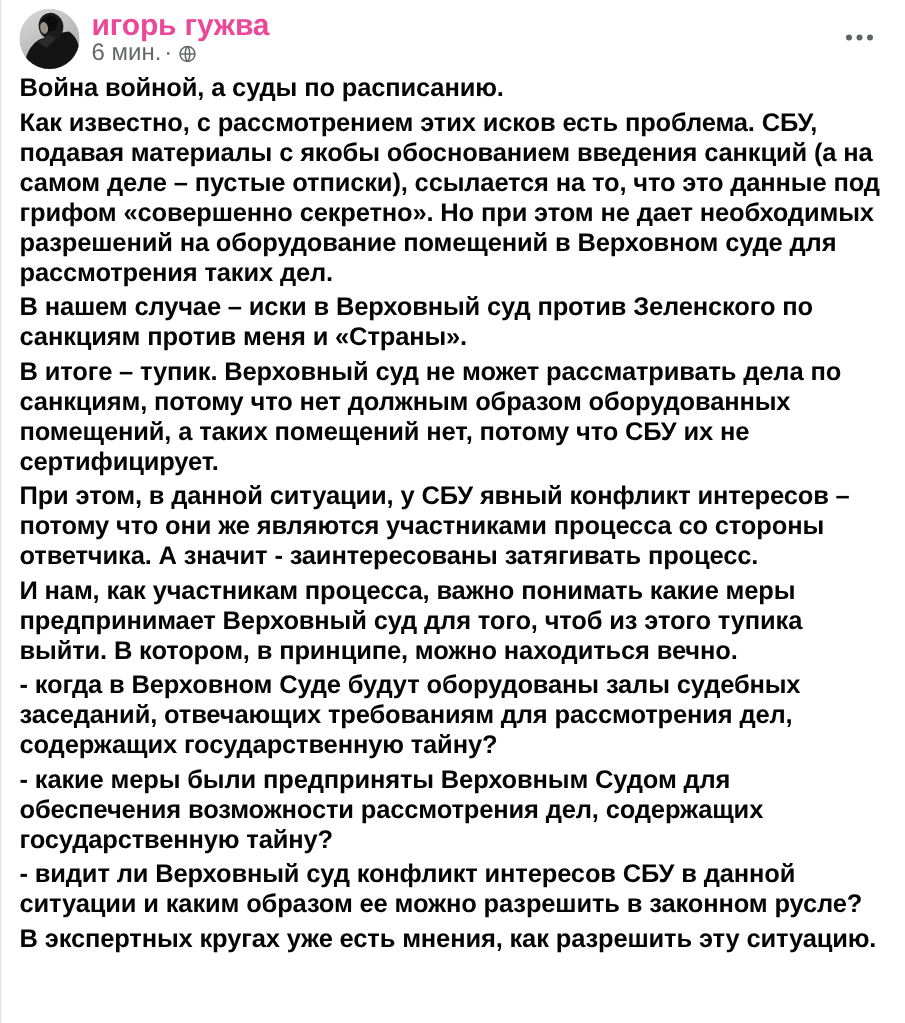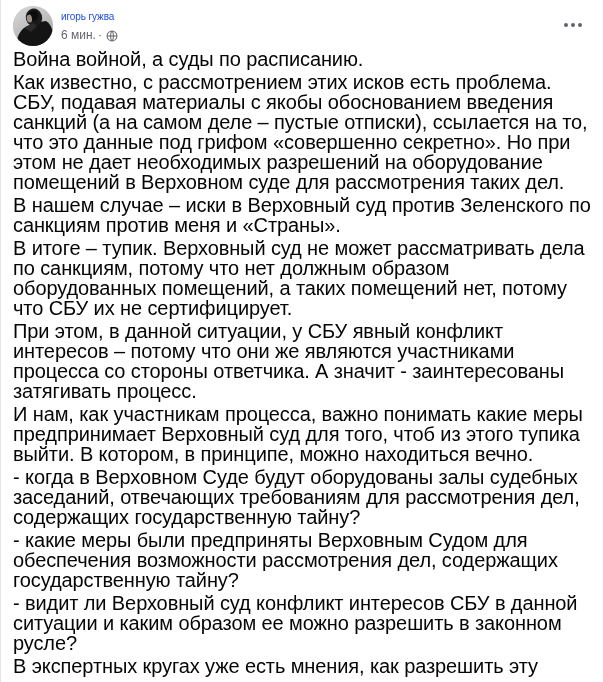"игорь гужва" .author-name { color: #1d4ed8 -> #ec4899; font-size: 10px -> 20px; font-weight: 400 -> 700 }
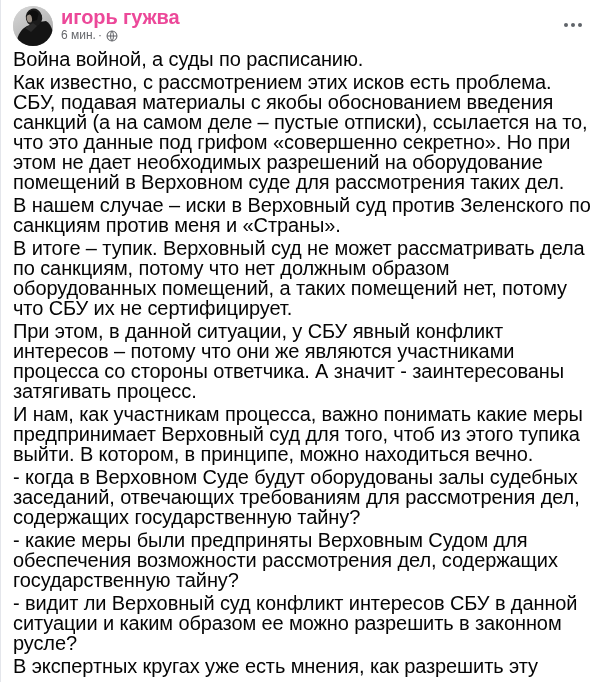"6 мин." .sub-line { font-size: 12px -> 16px }
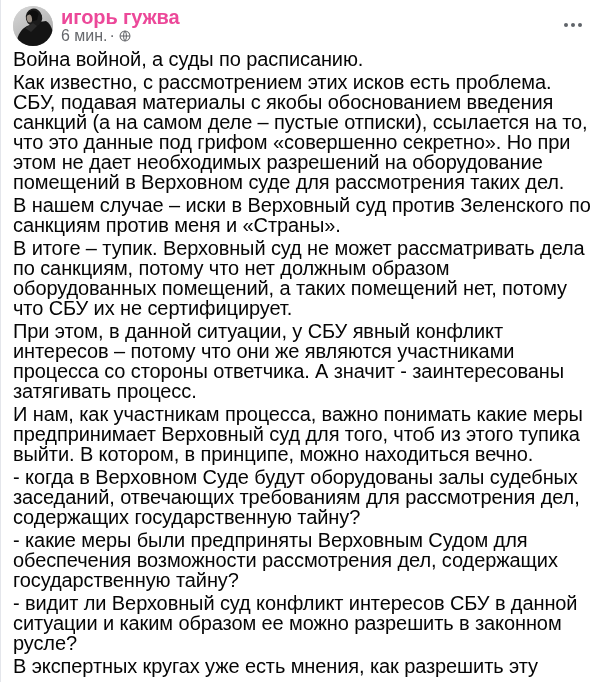"Война войной, а суды по" .post-body p { font-size: 20px -> 17px; font-weight: none -> bold }
